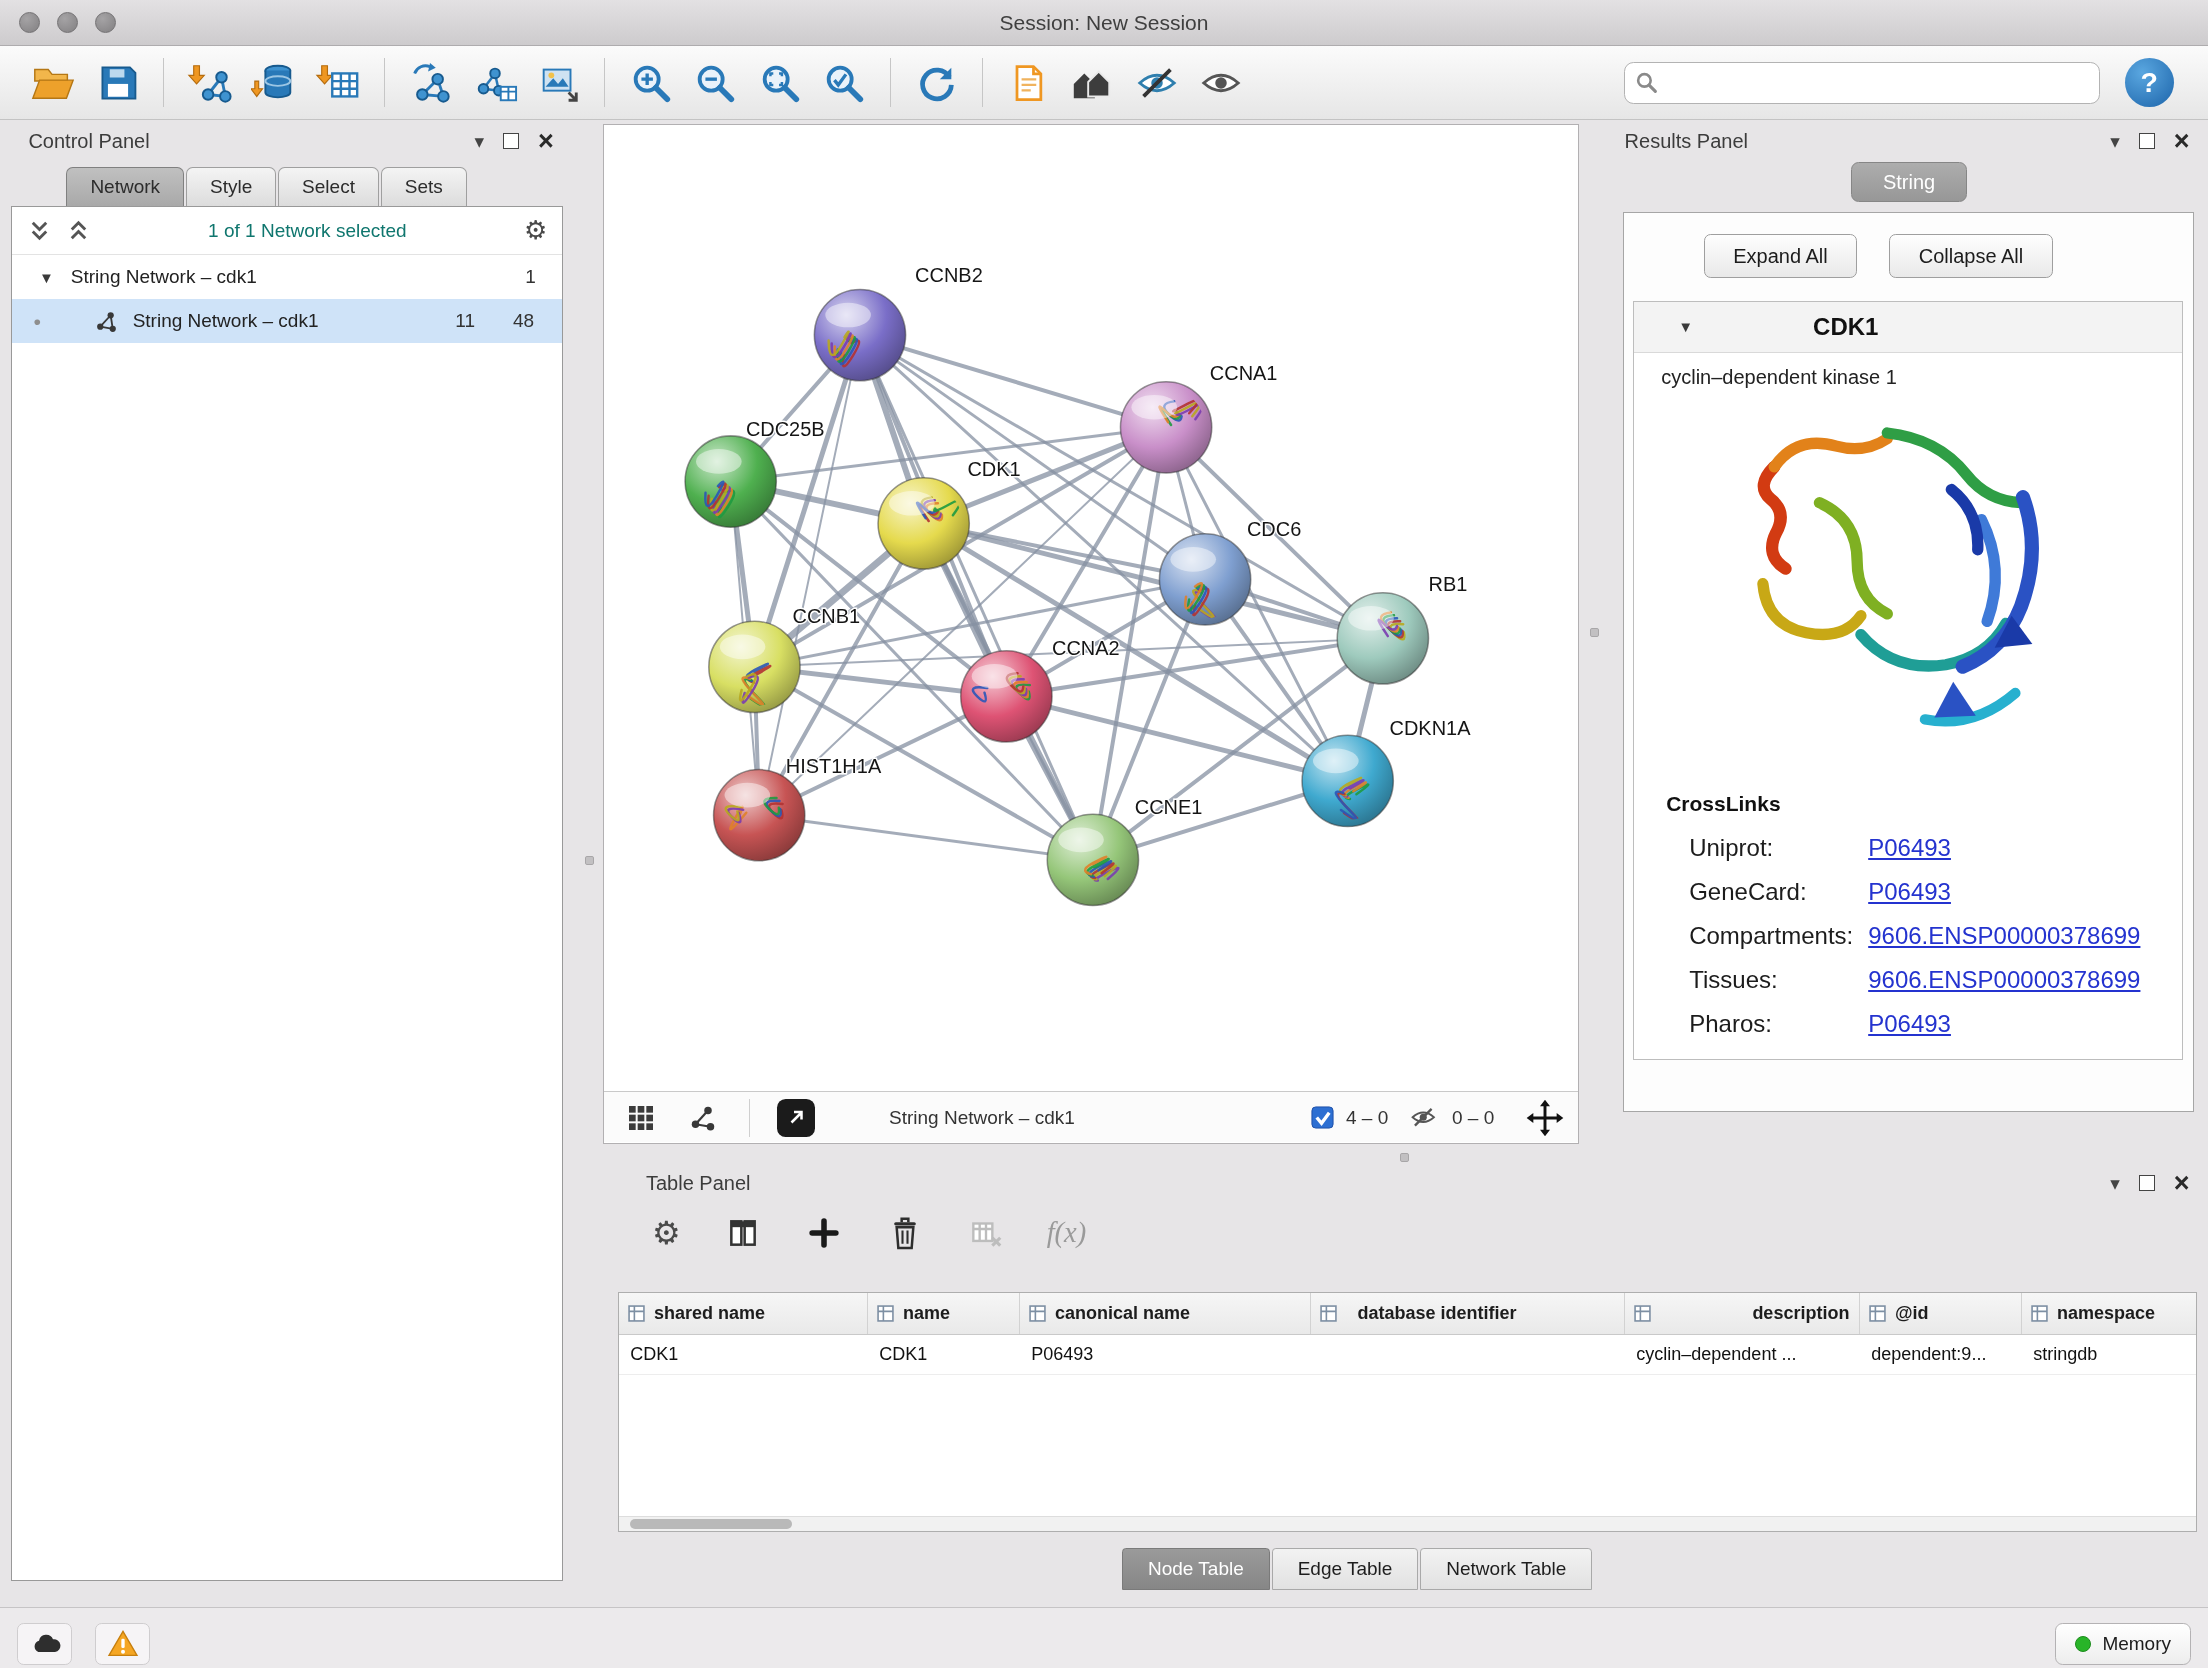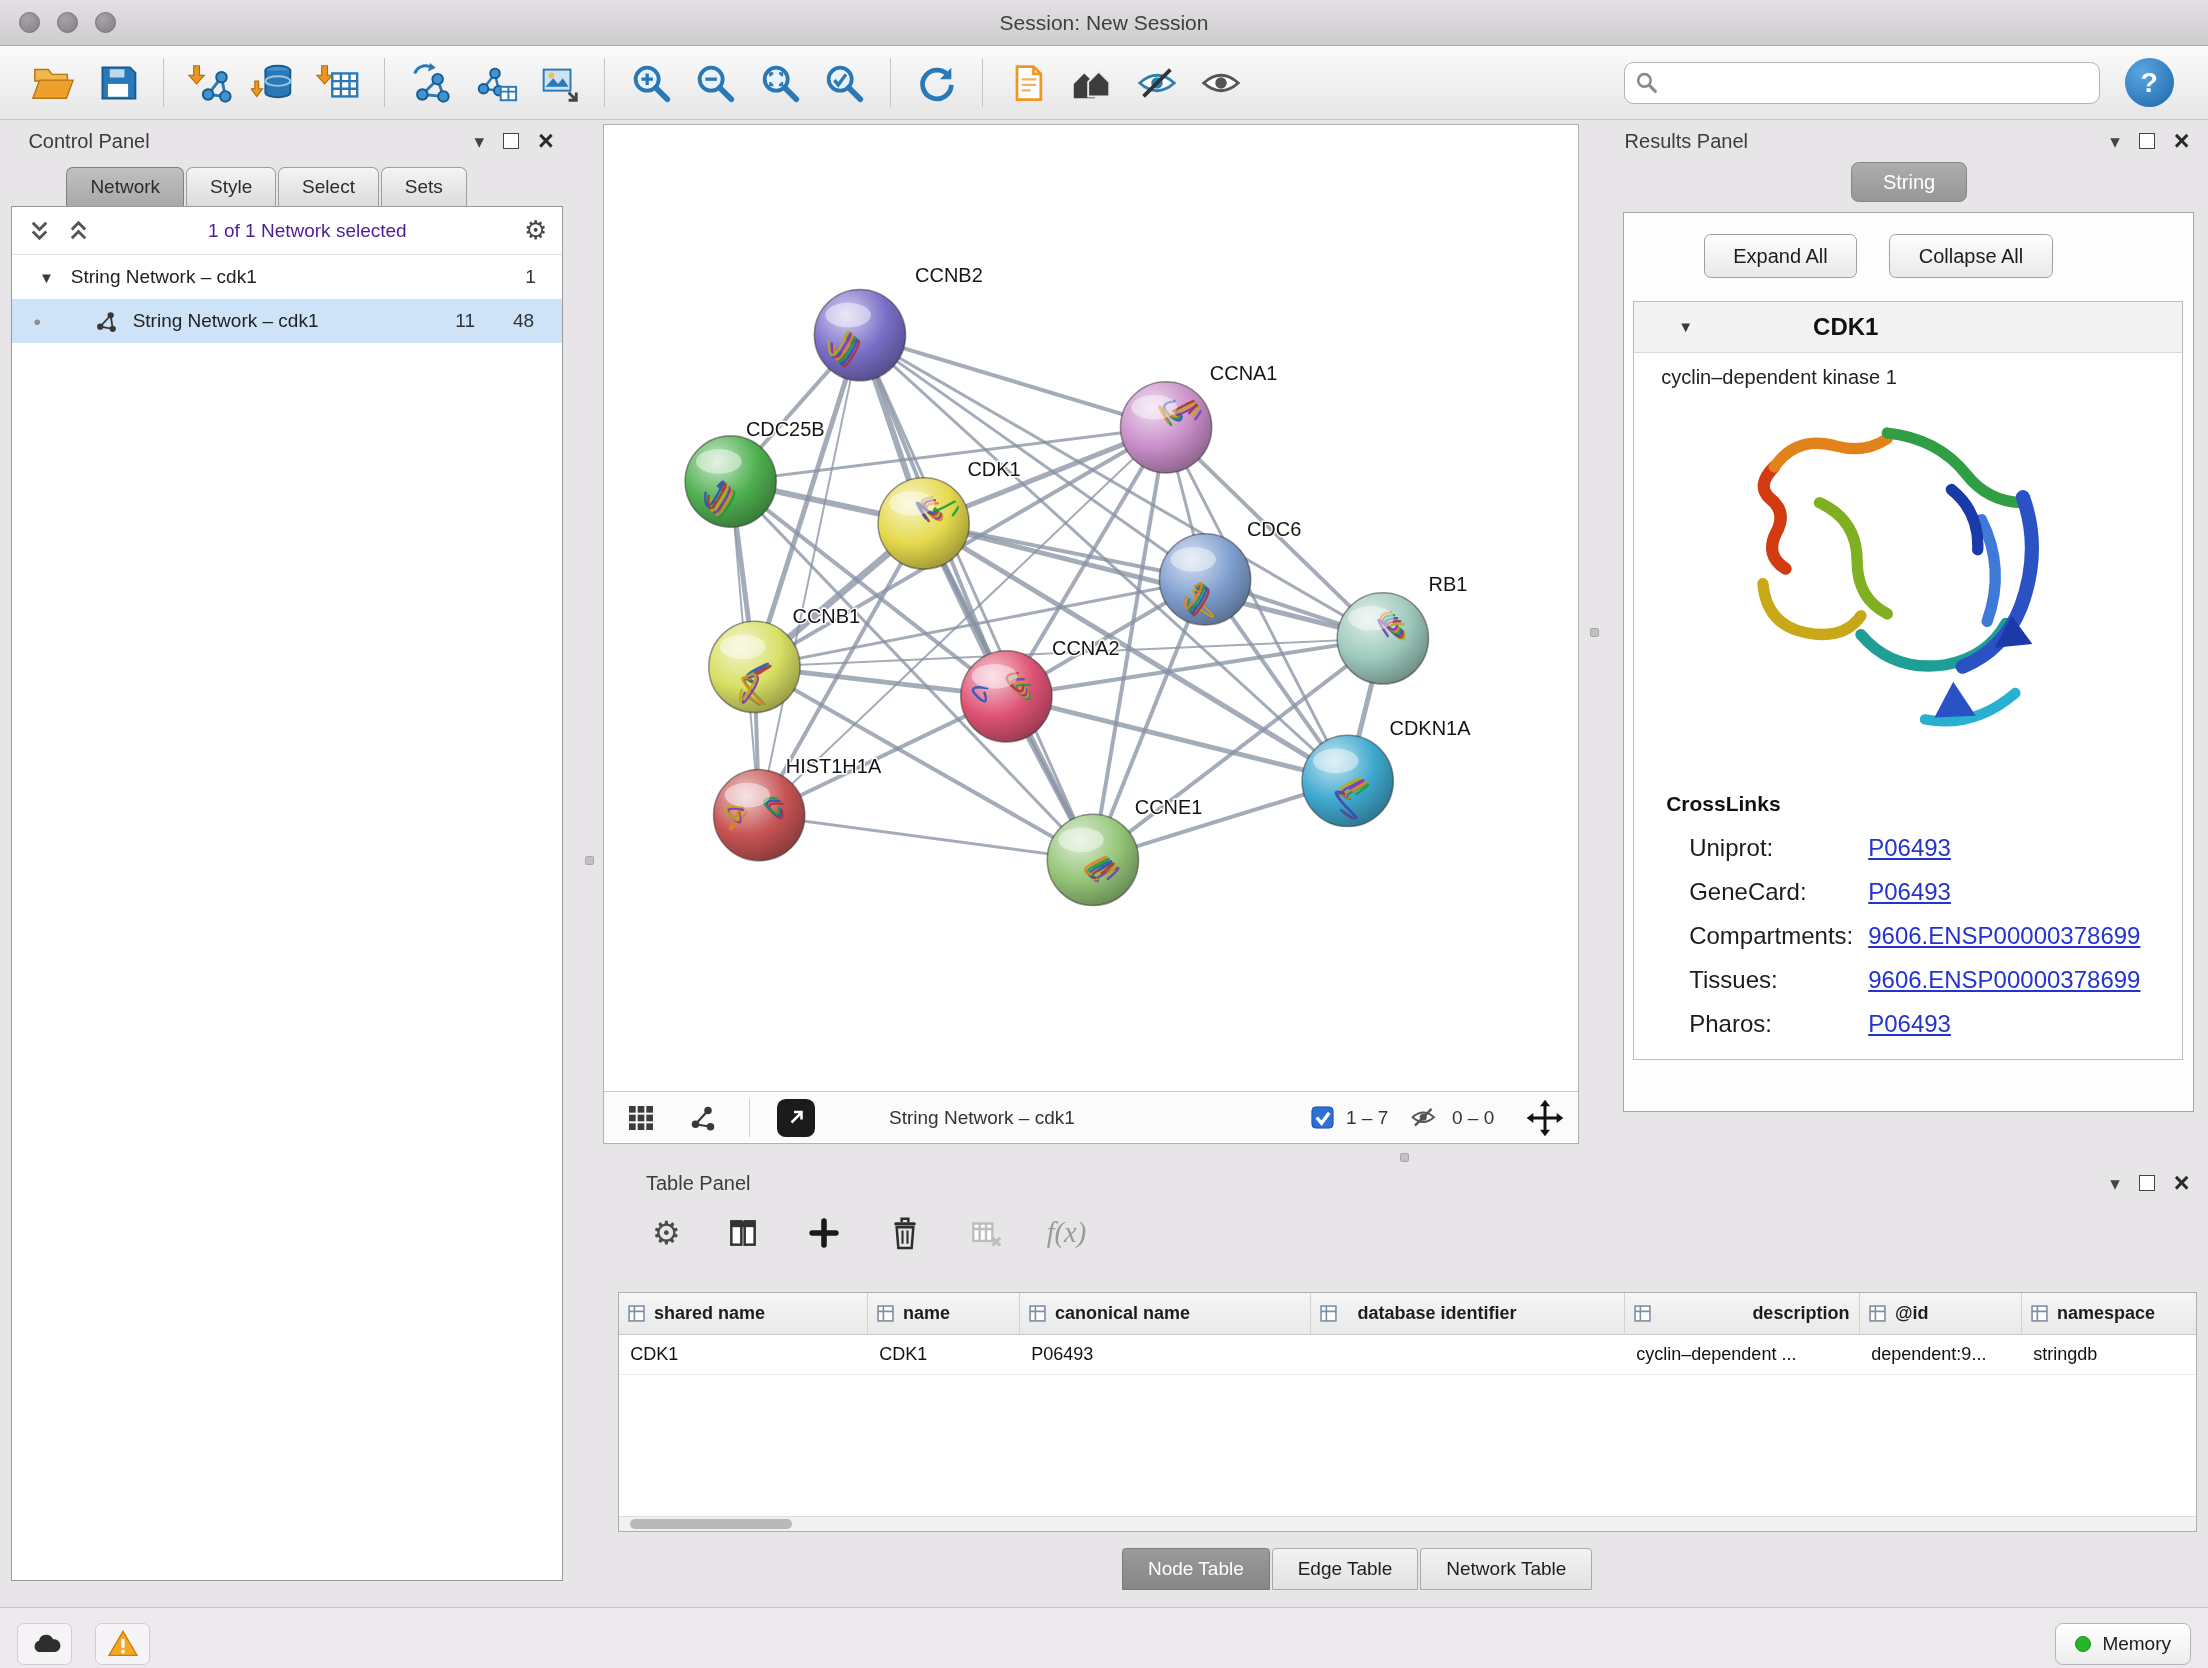"1 of 1 Network selected" .liststatus { color: #4c1d95 -> #0f766e }
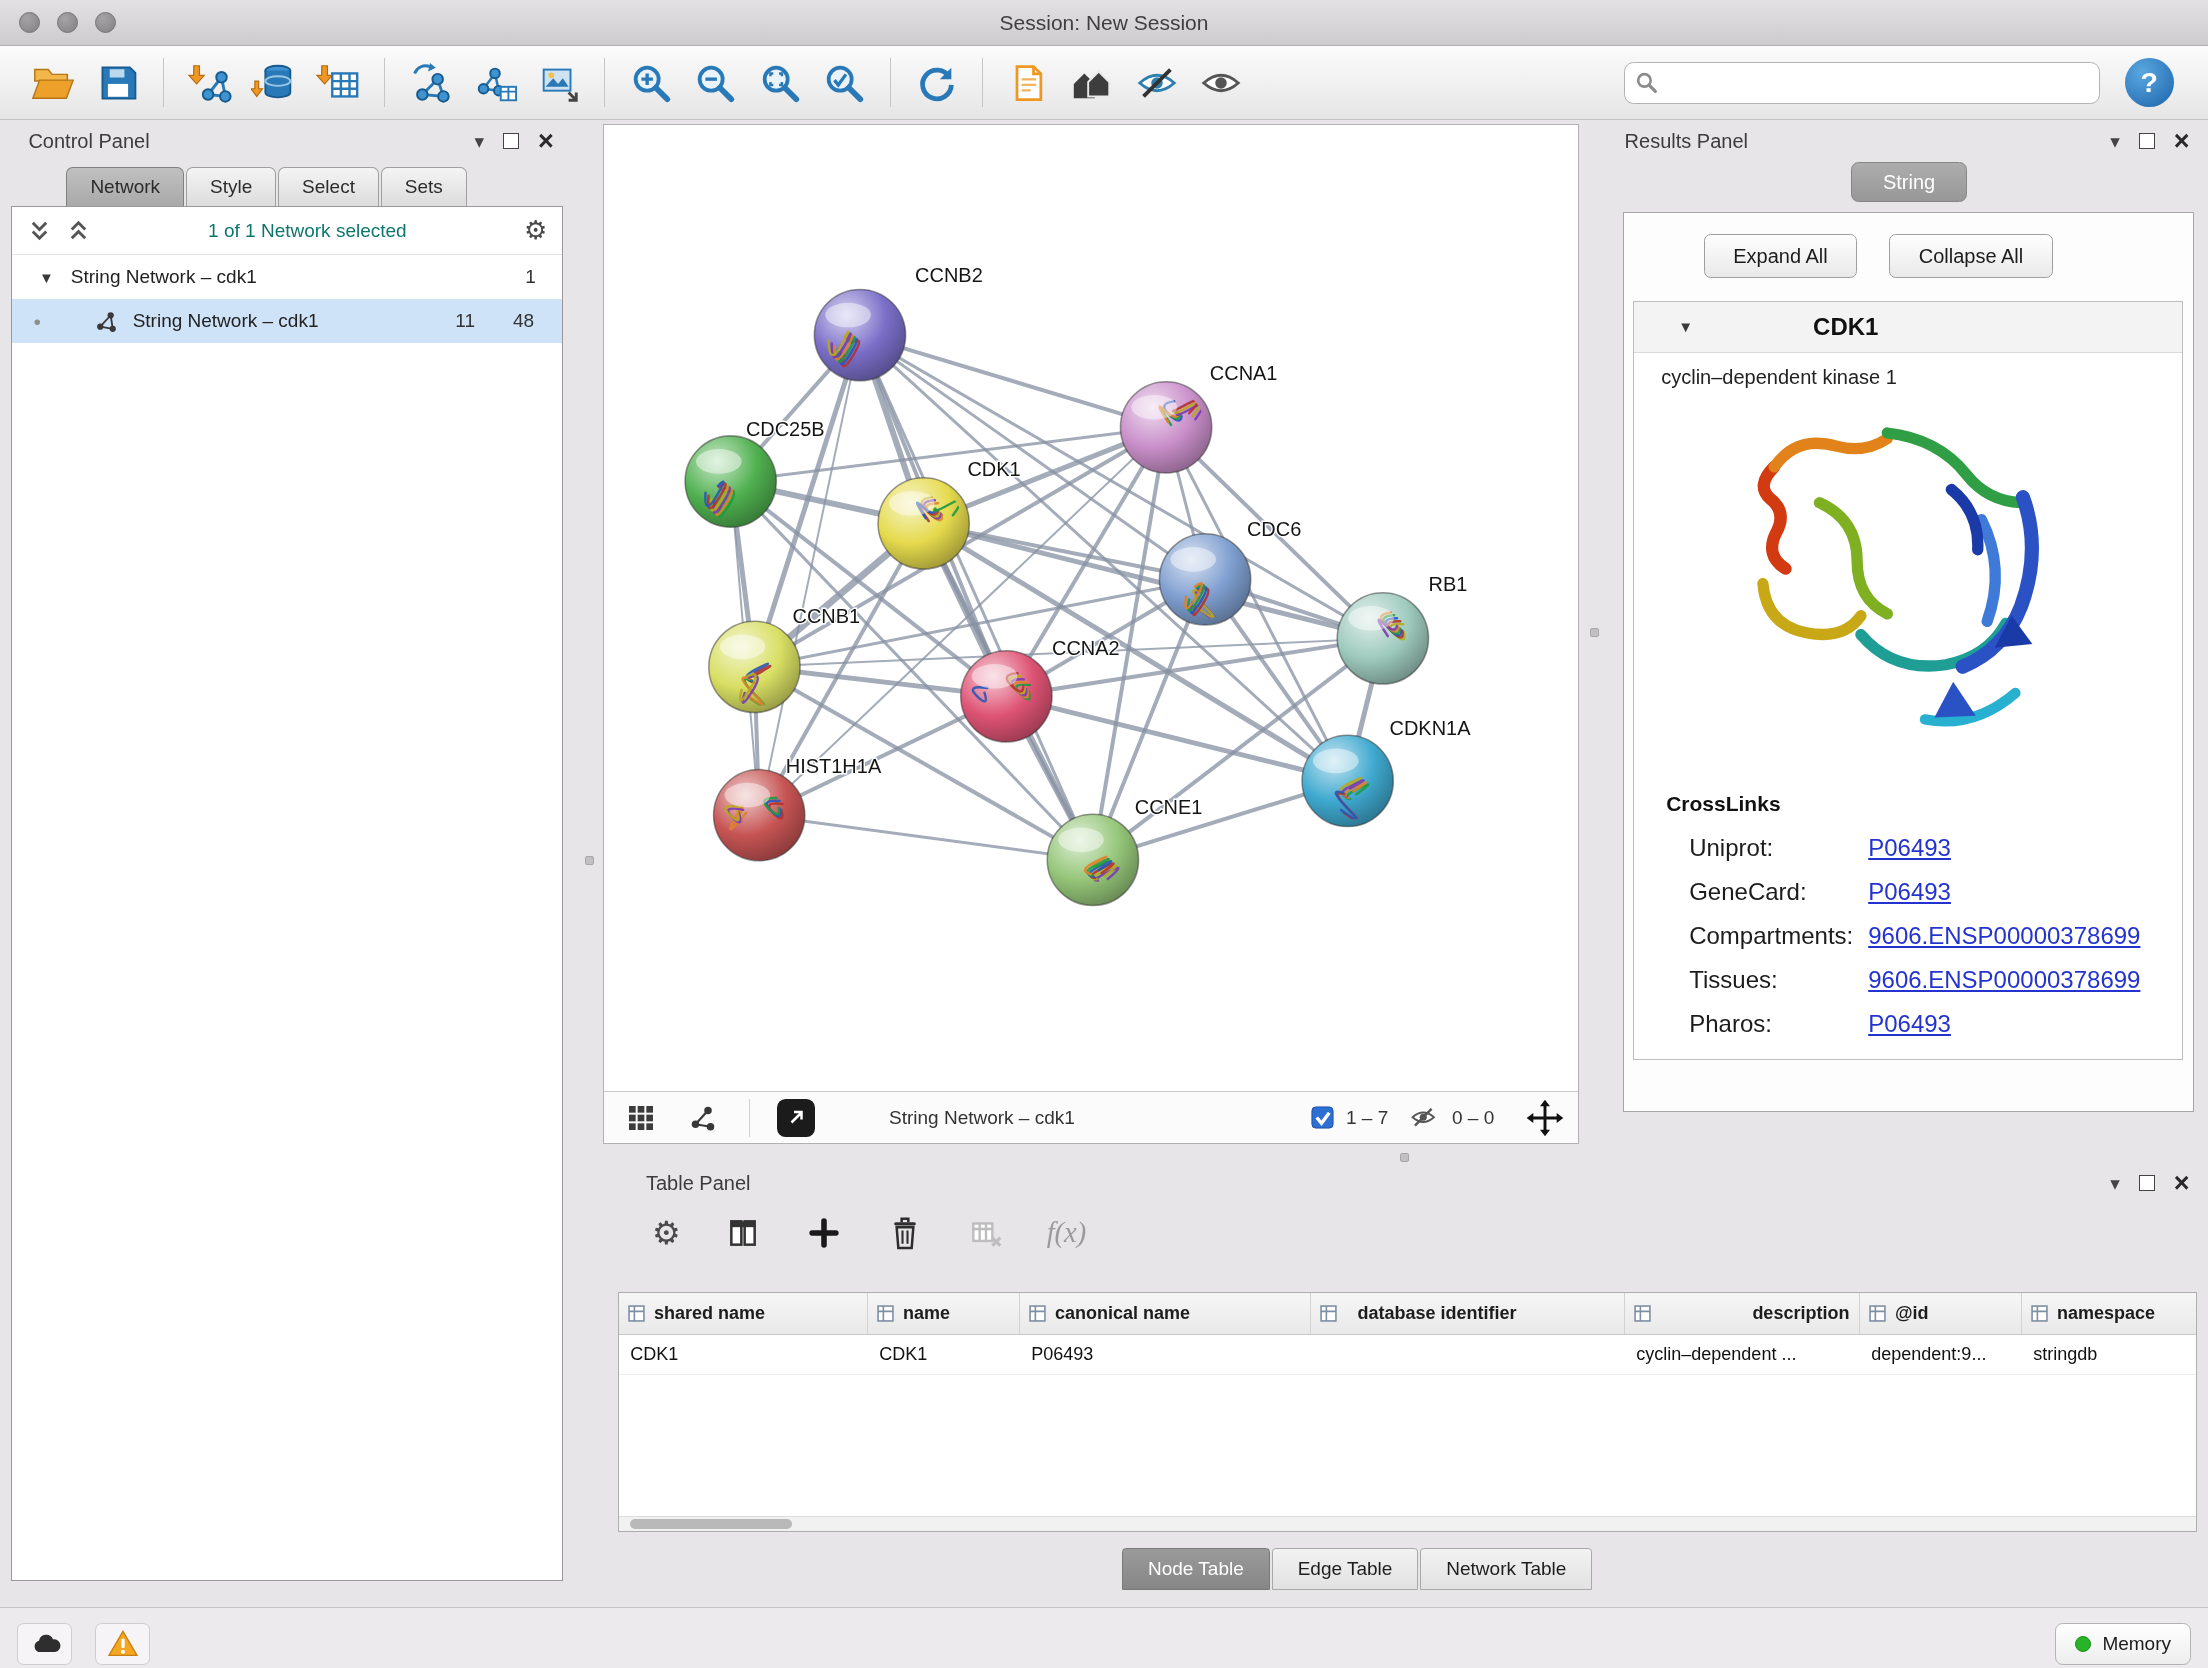"1 – 7" span.ntb-text { text: 1 – 7 -> 4 – 0 }
